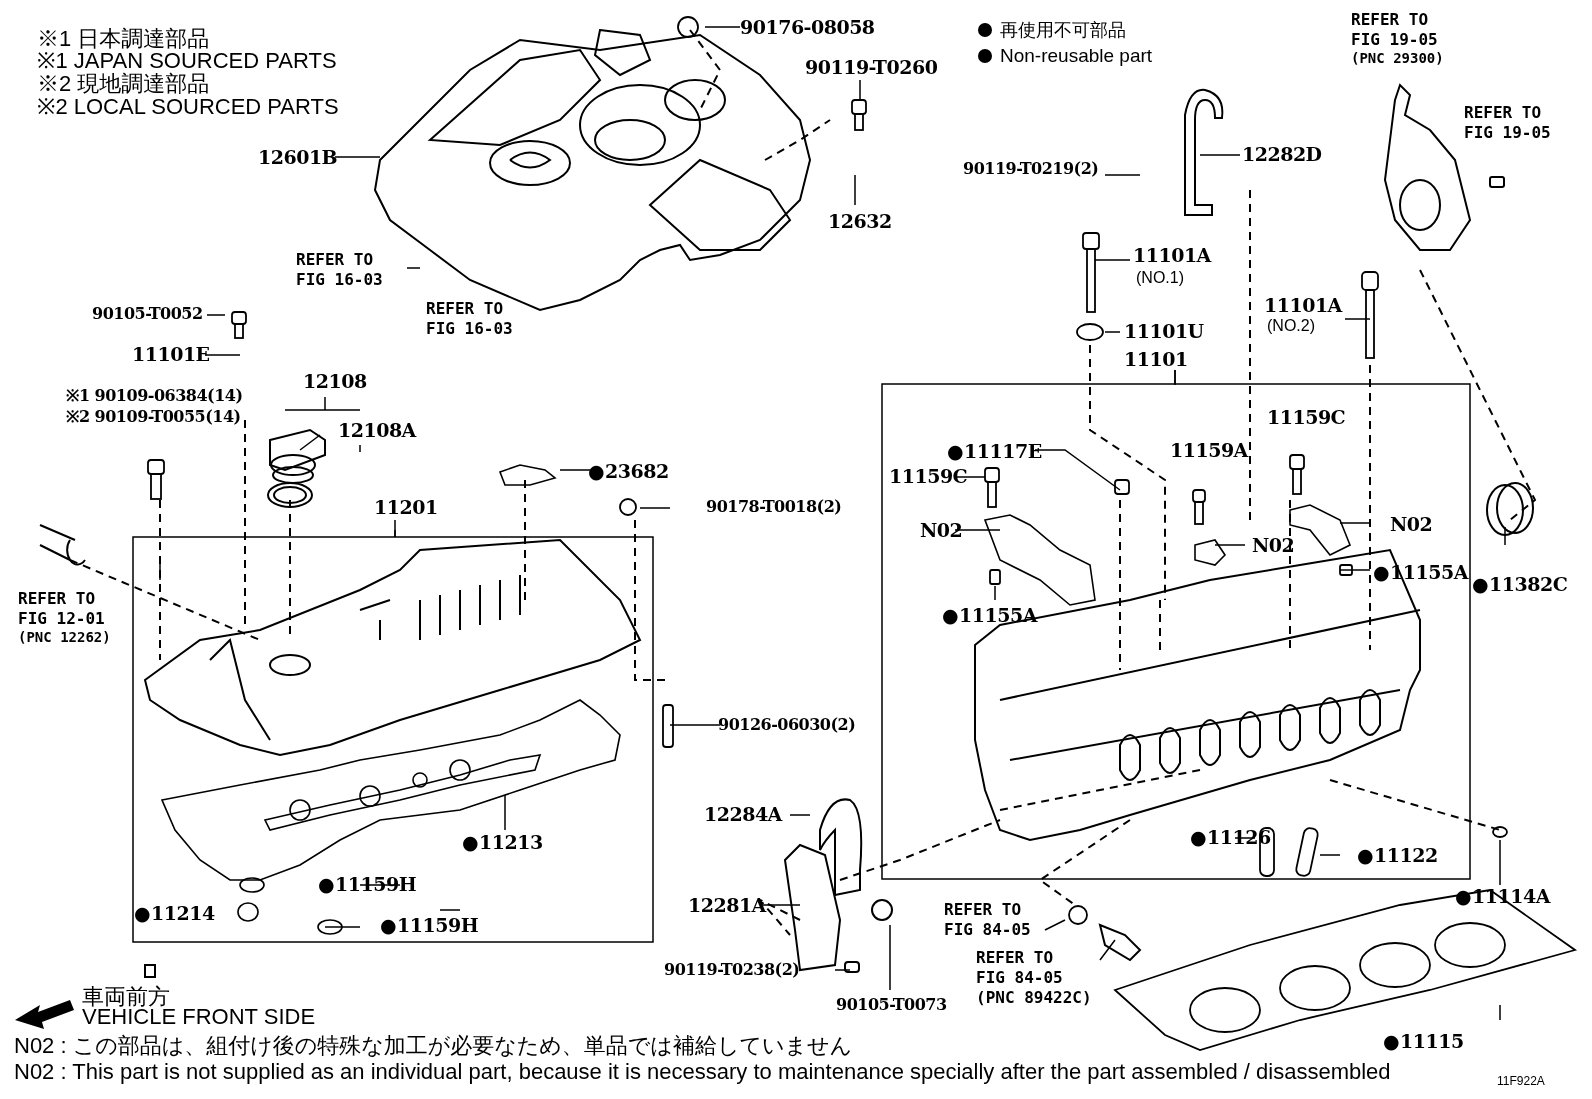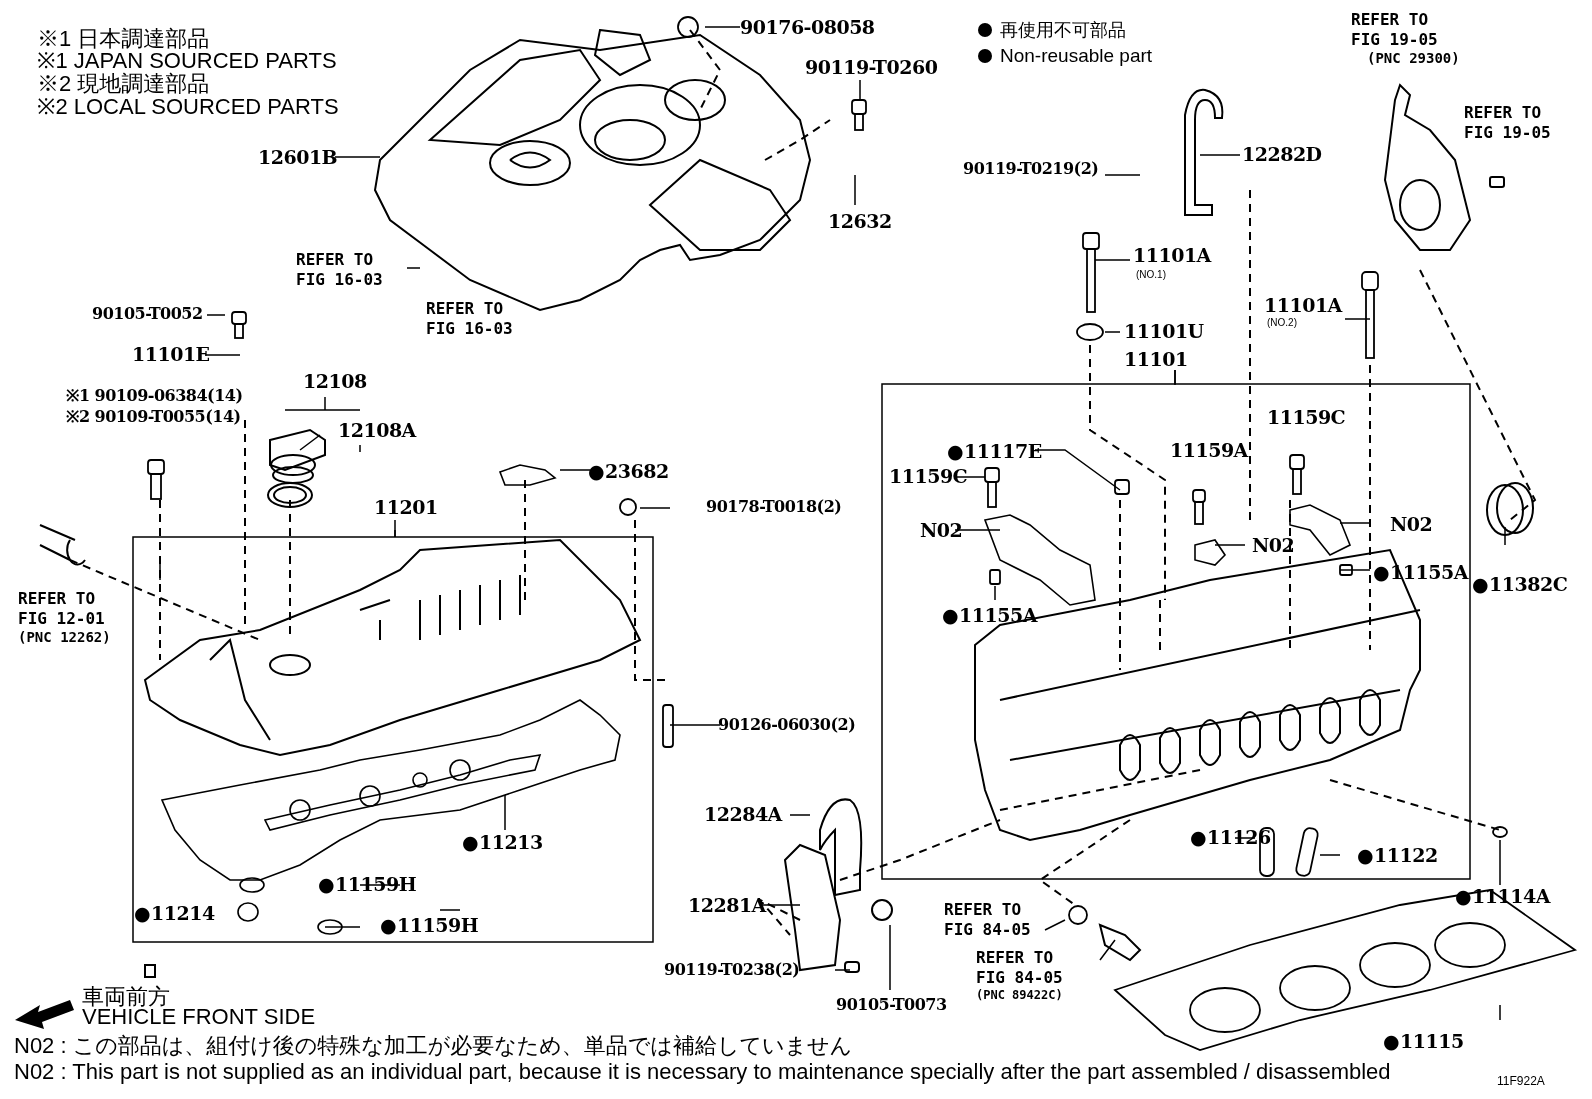"(PNC 29300)" div { margin-left: 16px -> none }
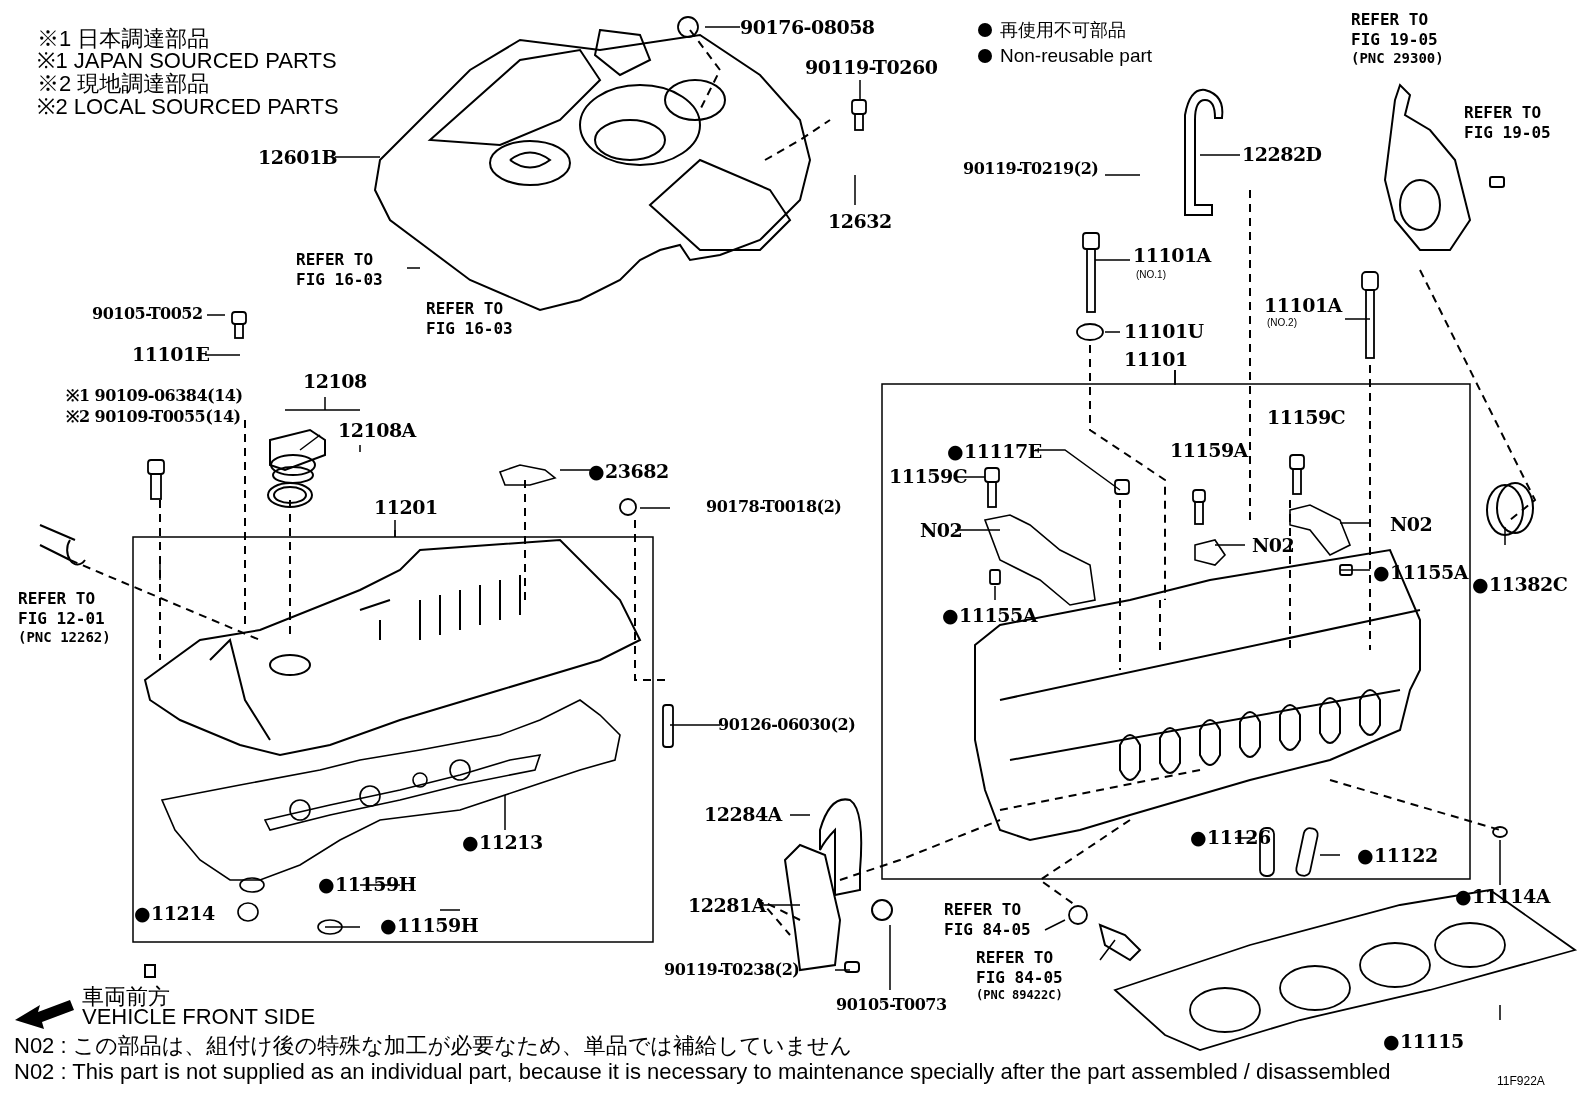"(NO.1)" .sub { font-size: 10px -> 16px }
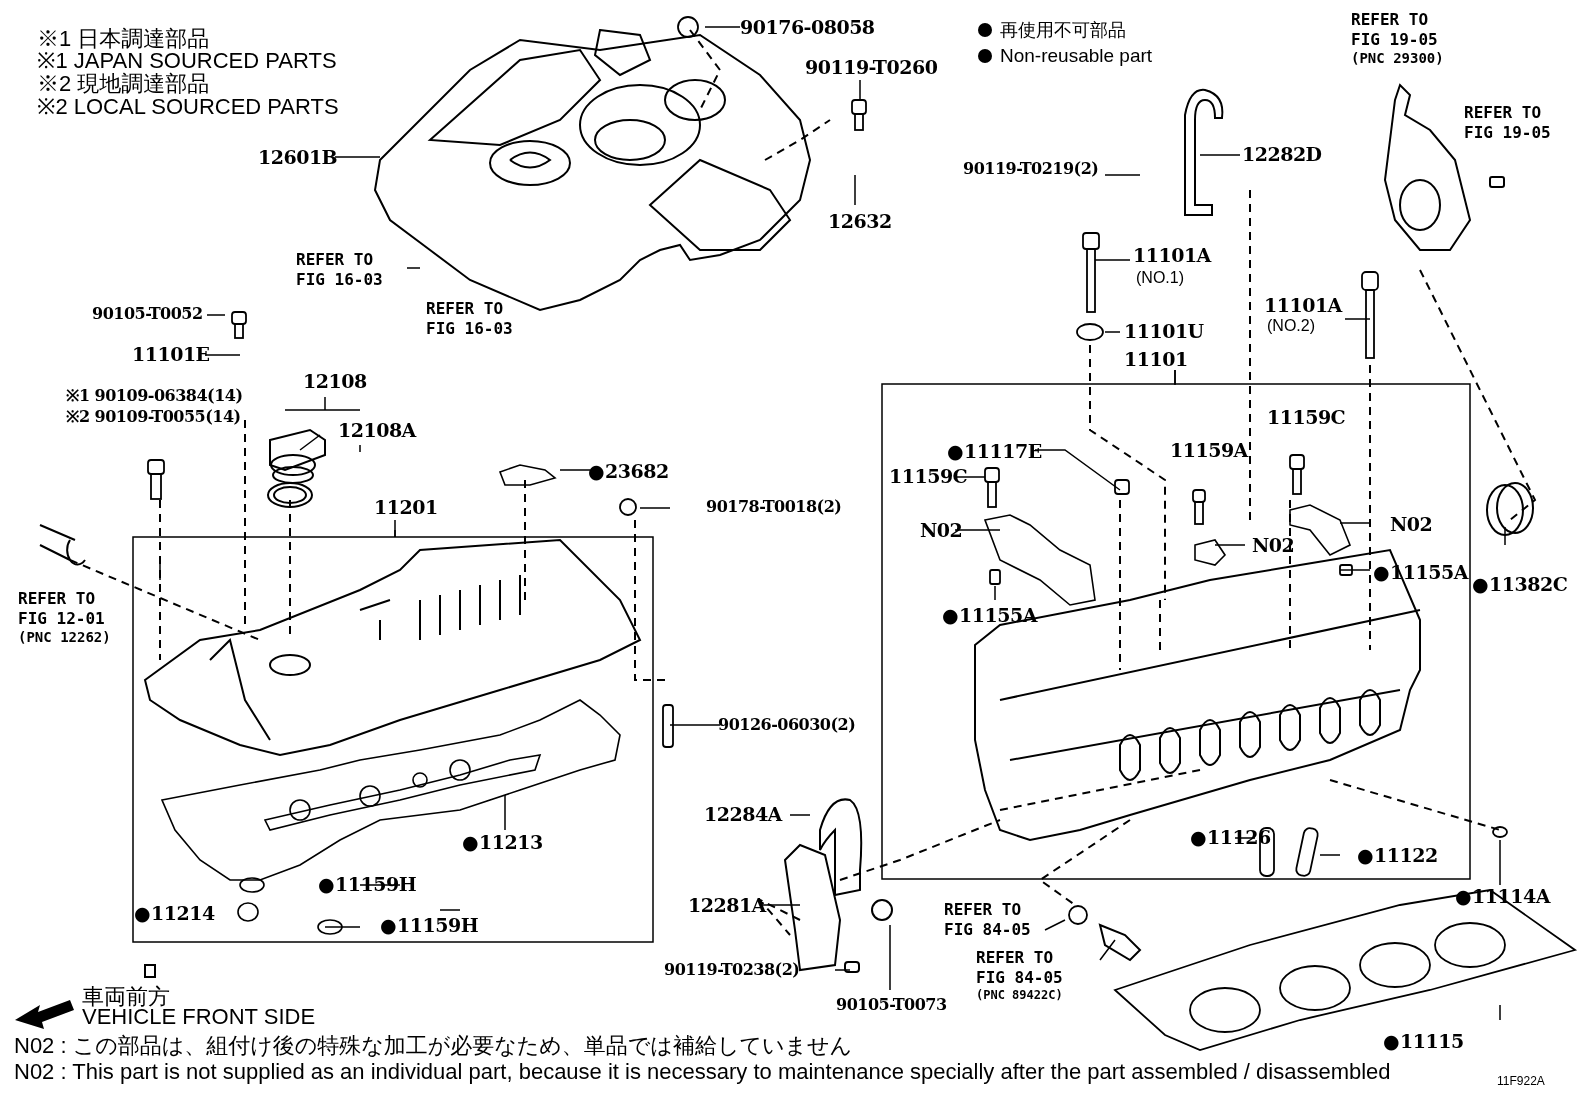"(PNC 89422C)" div { font-size: 12px -> 16px }
